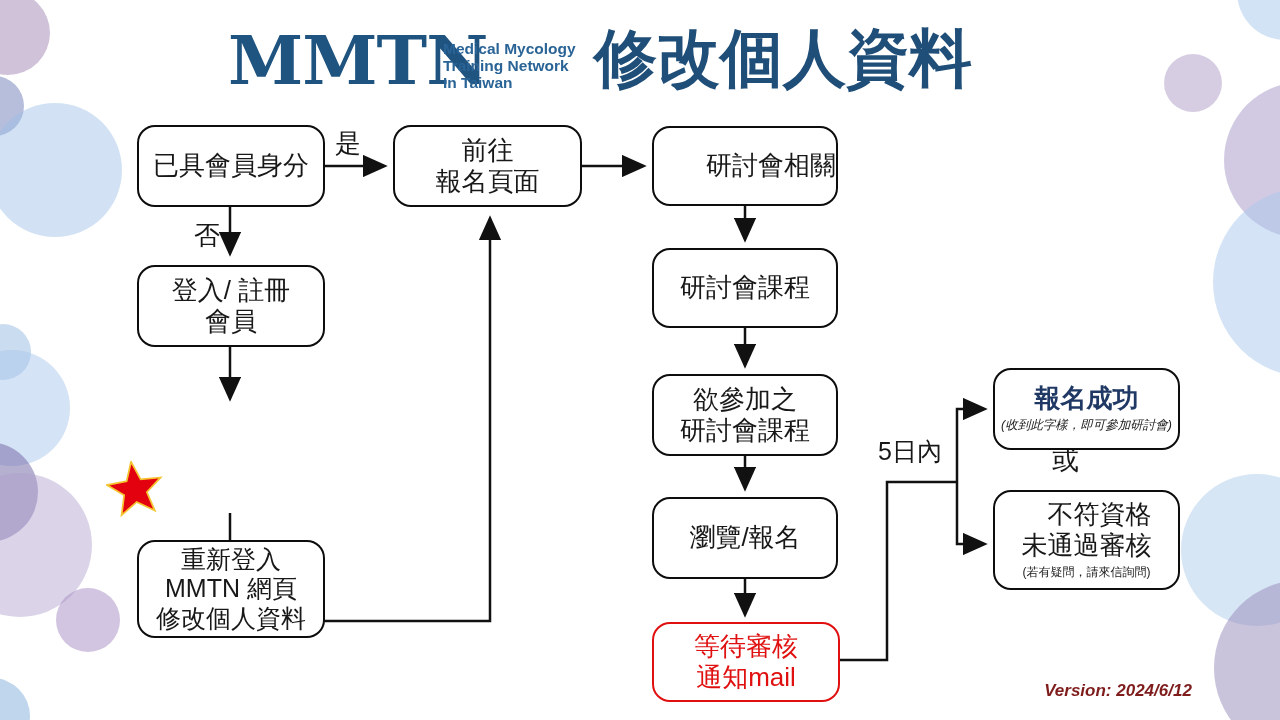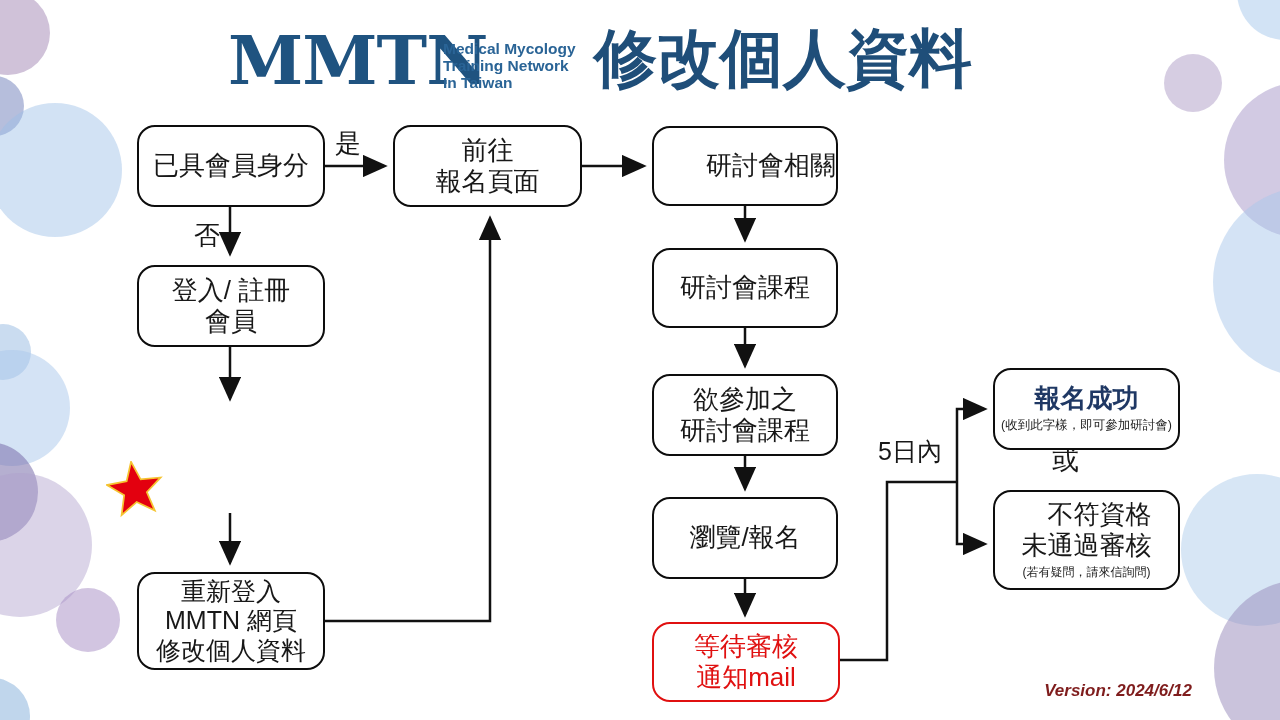"(收到此字樣，即可參加研討會)" .success-note { font-style: none -> italic }
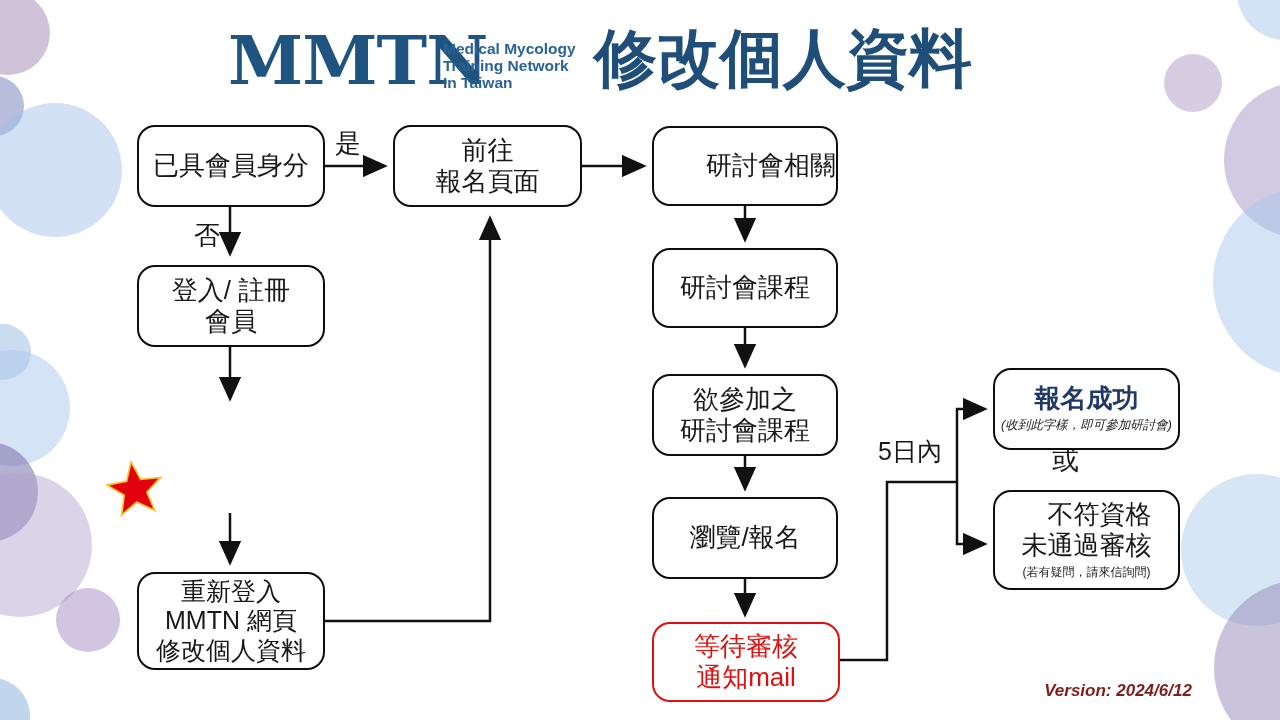"重新登入" div.node { top: 572px -> 540px }
